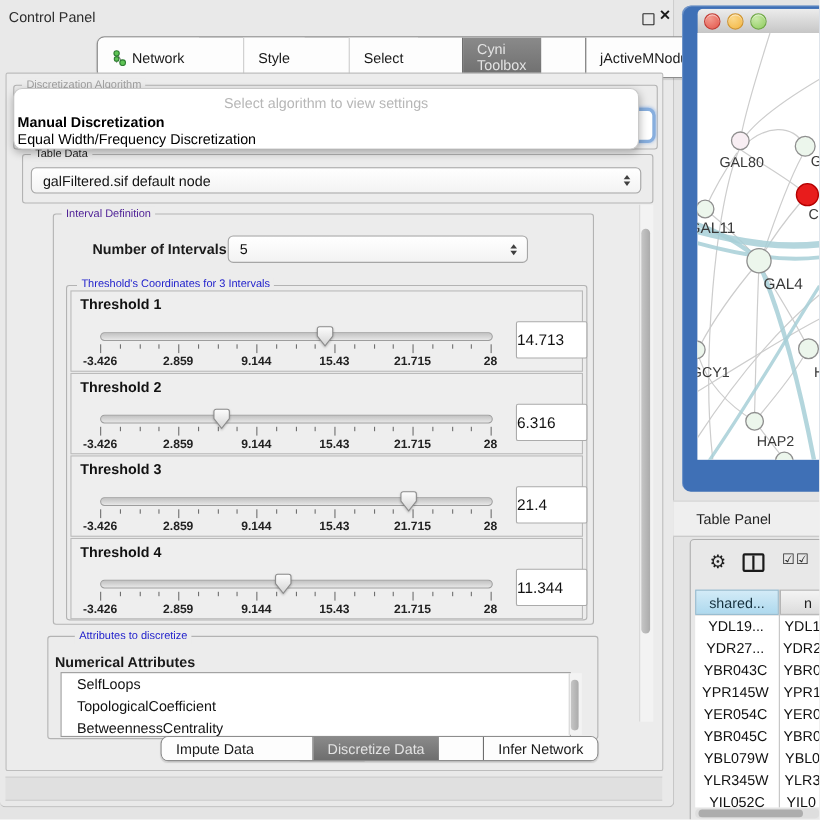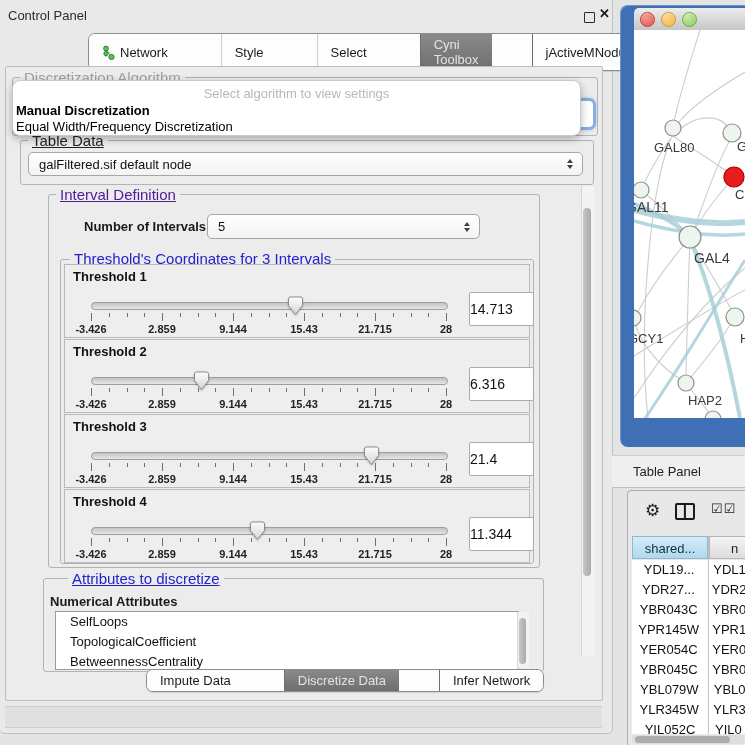"Discretization Algorithm" .tlabel { font-size: 15px -> 10px; text-decoration: underline -> none }
